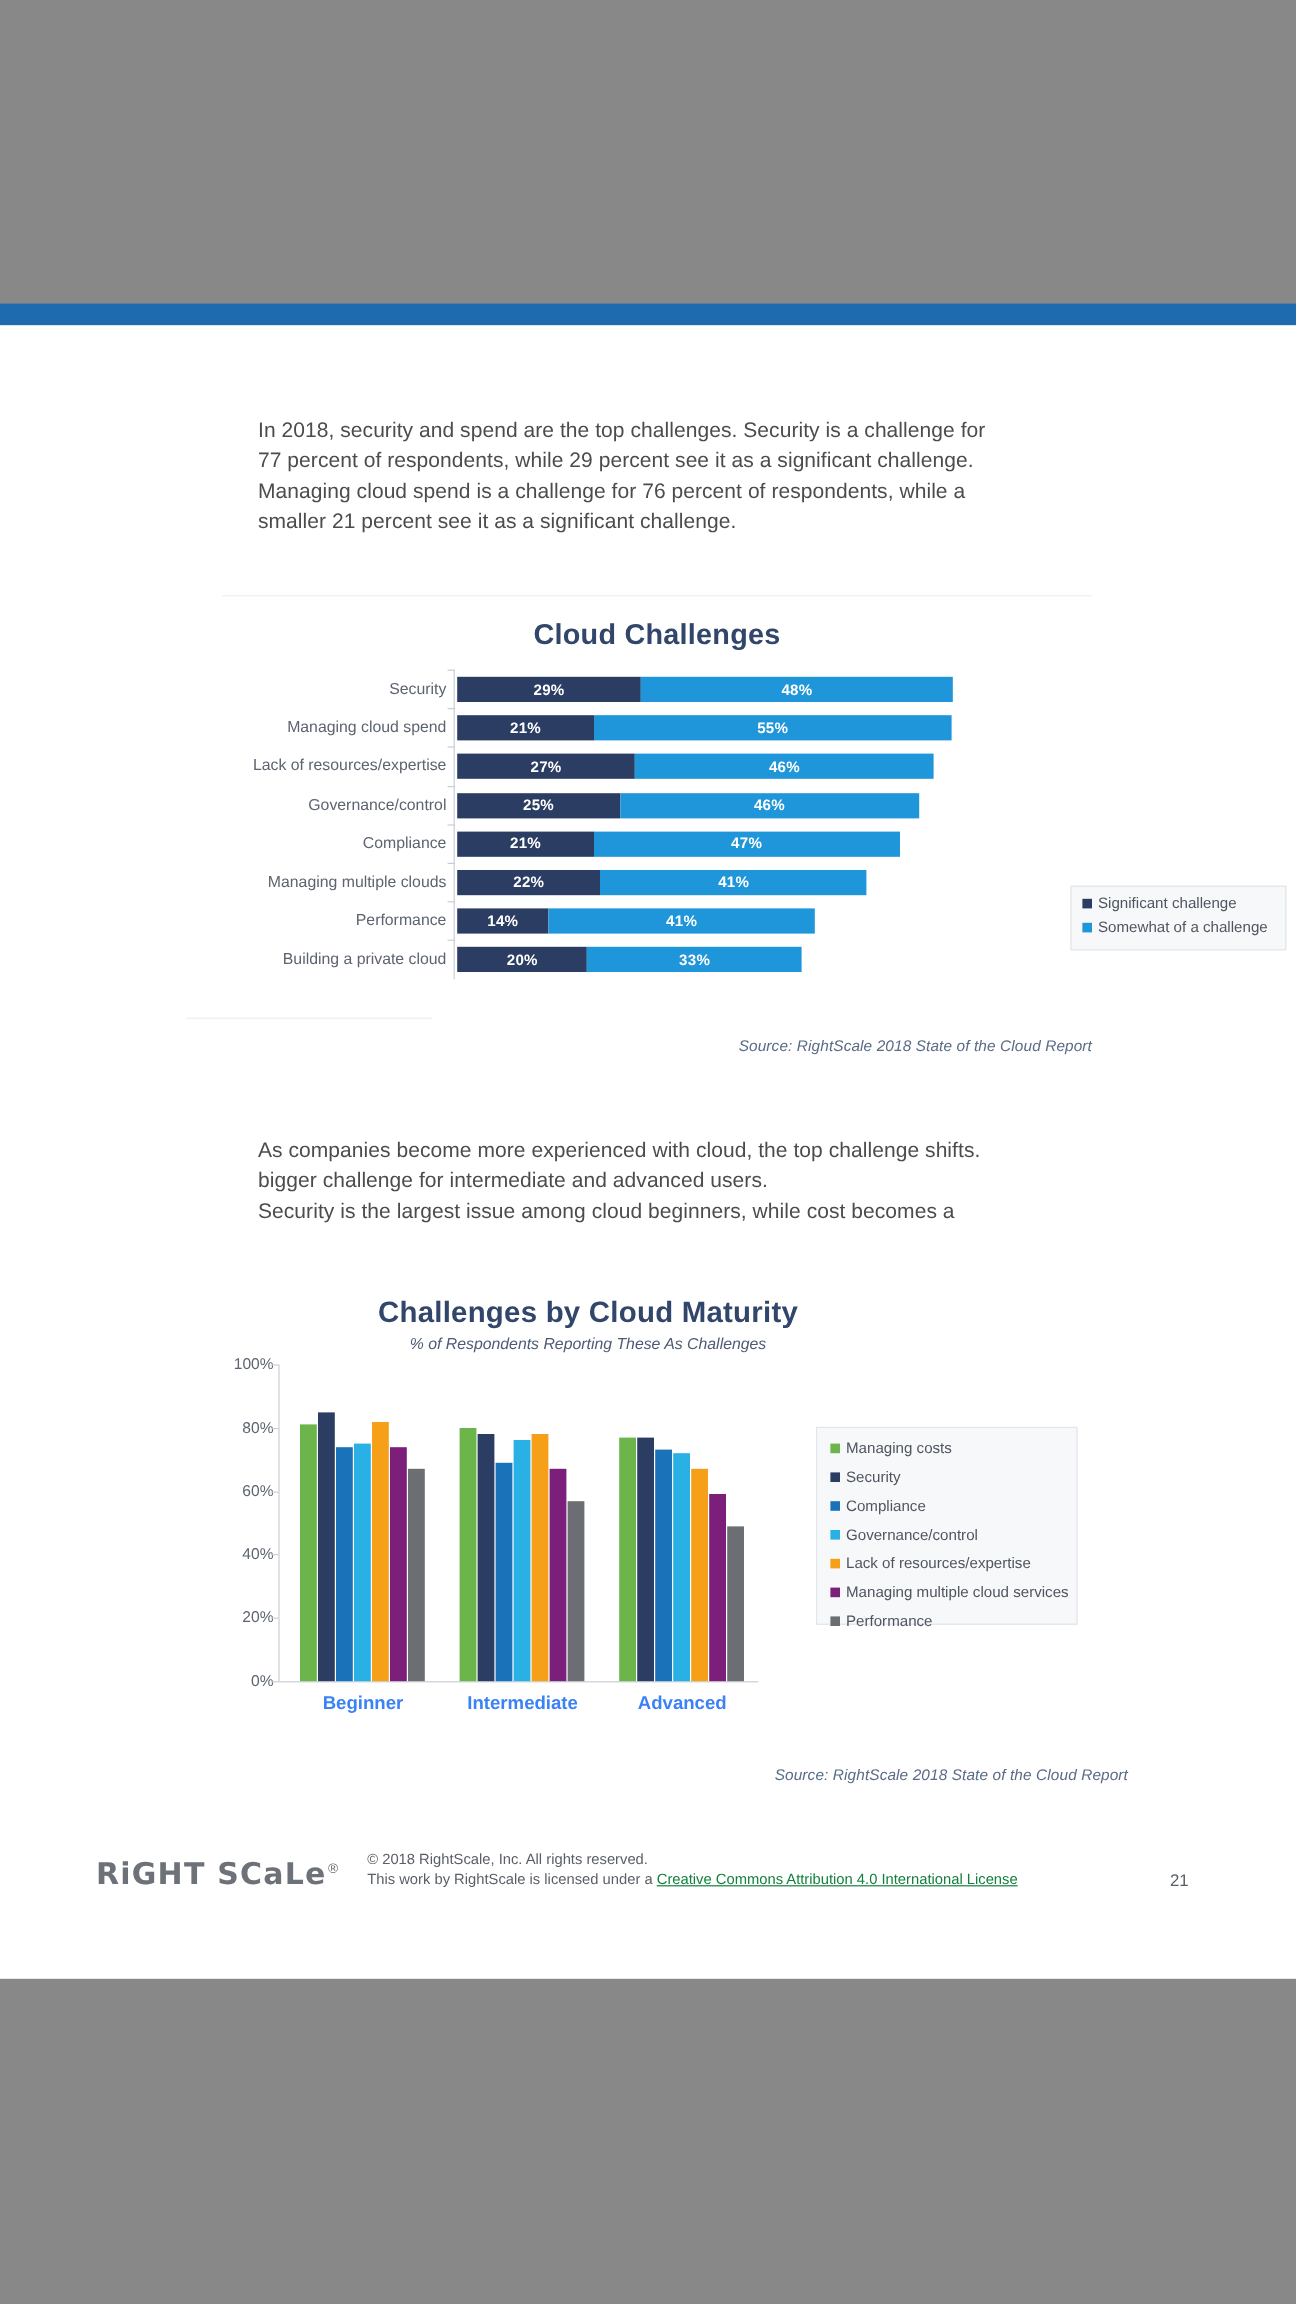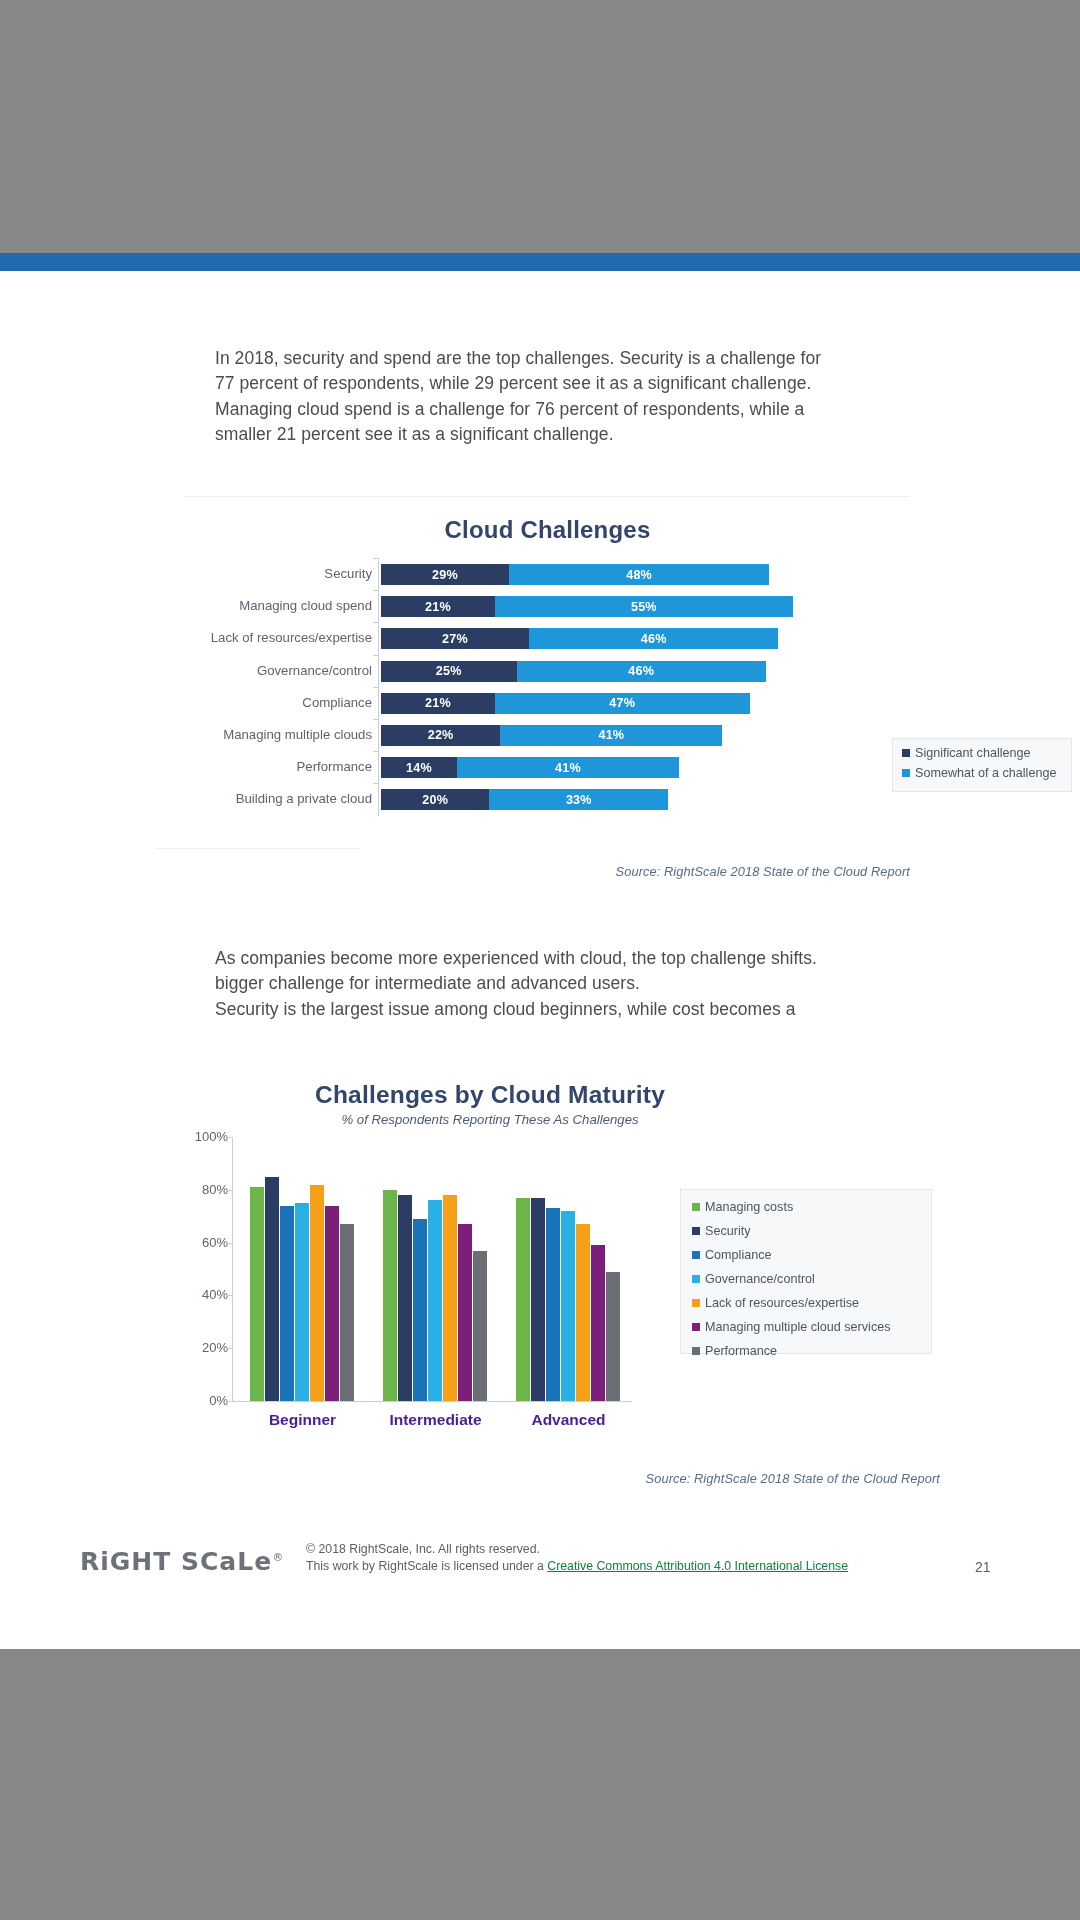"29%" div.seg { width: 128px -> 153px }
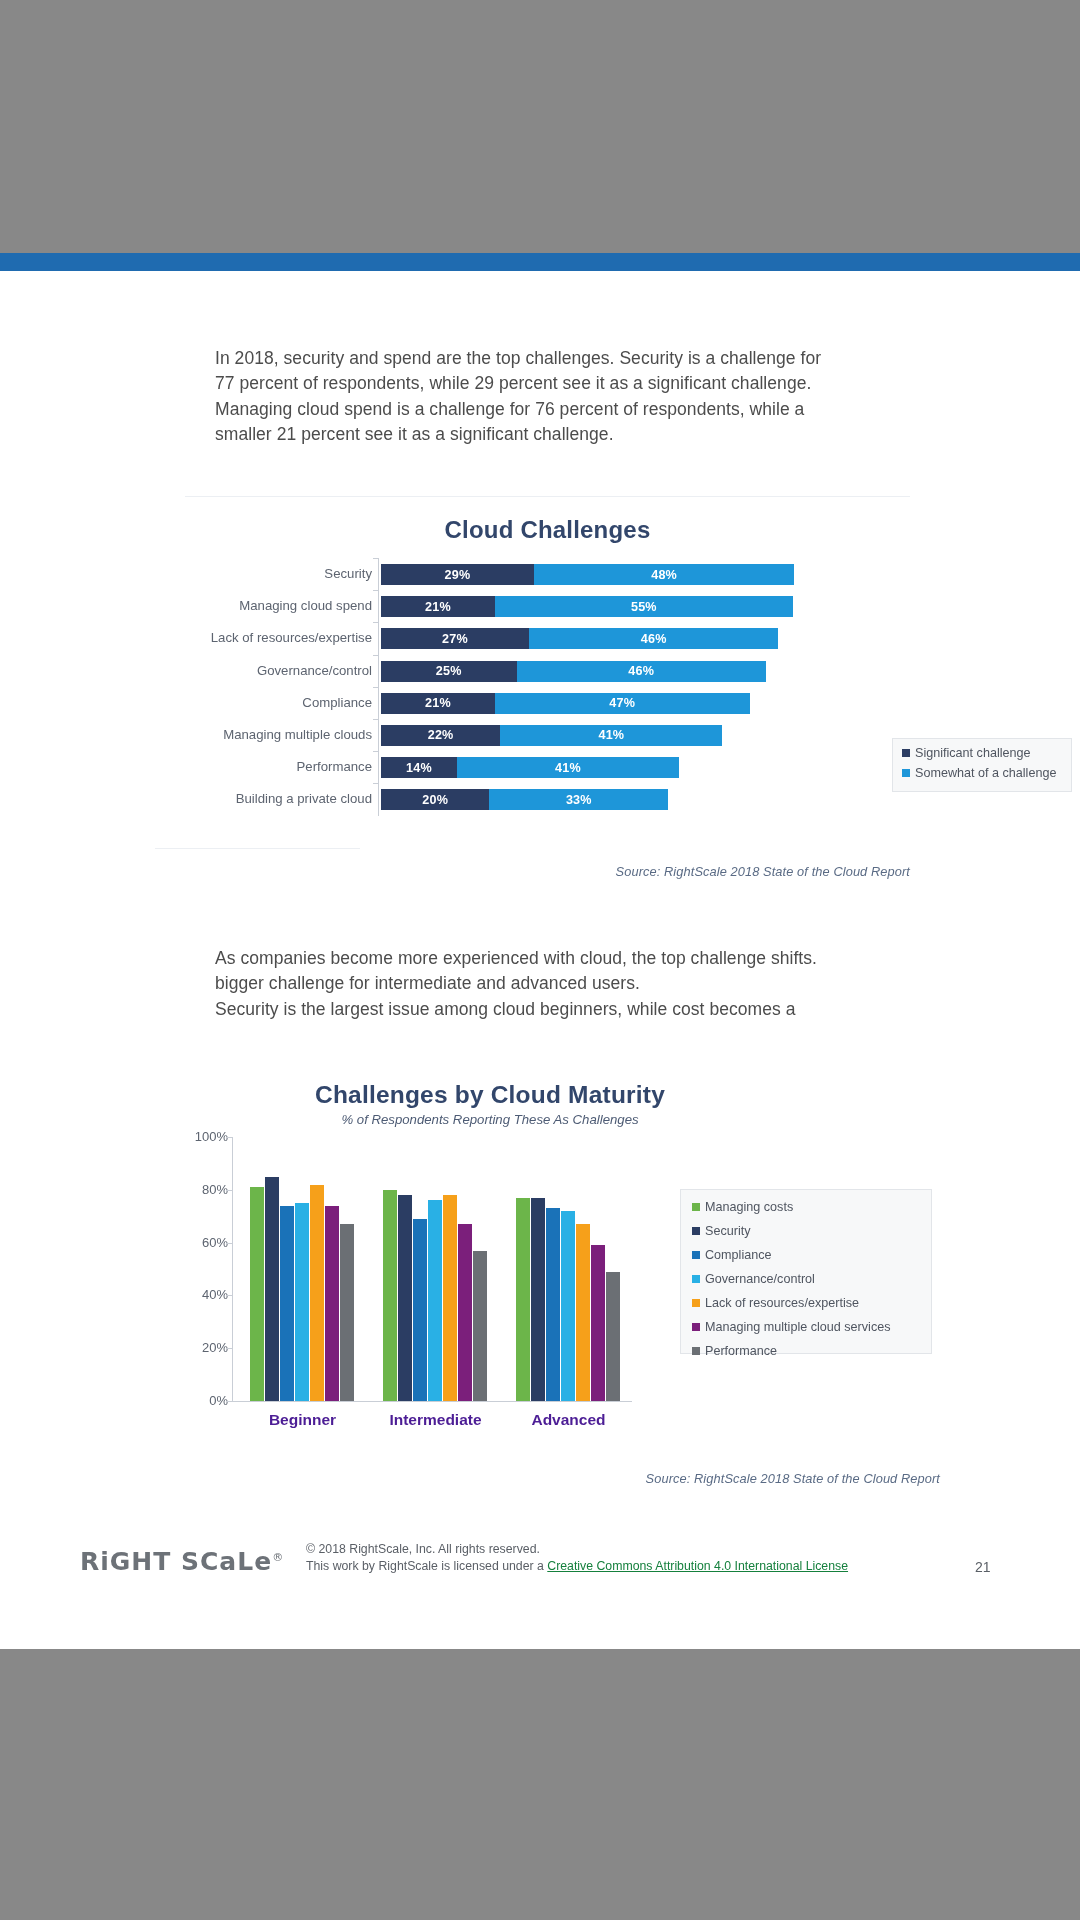"Managing costs" #chart2-legend { width: 252px -> 218px }
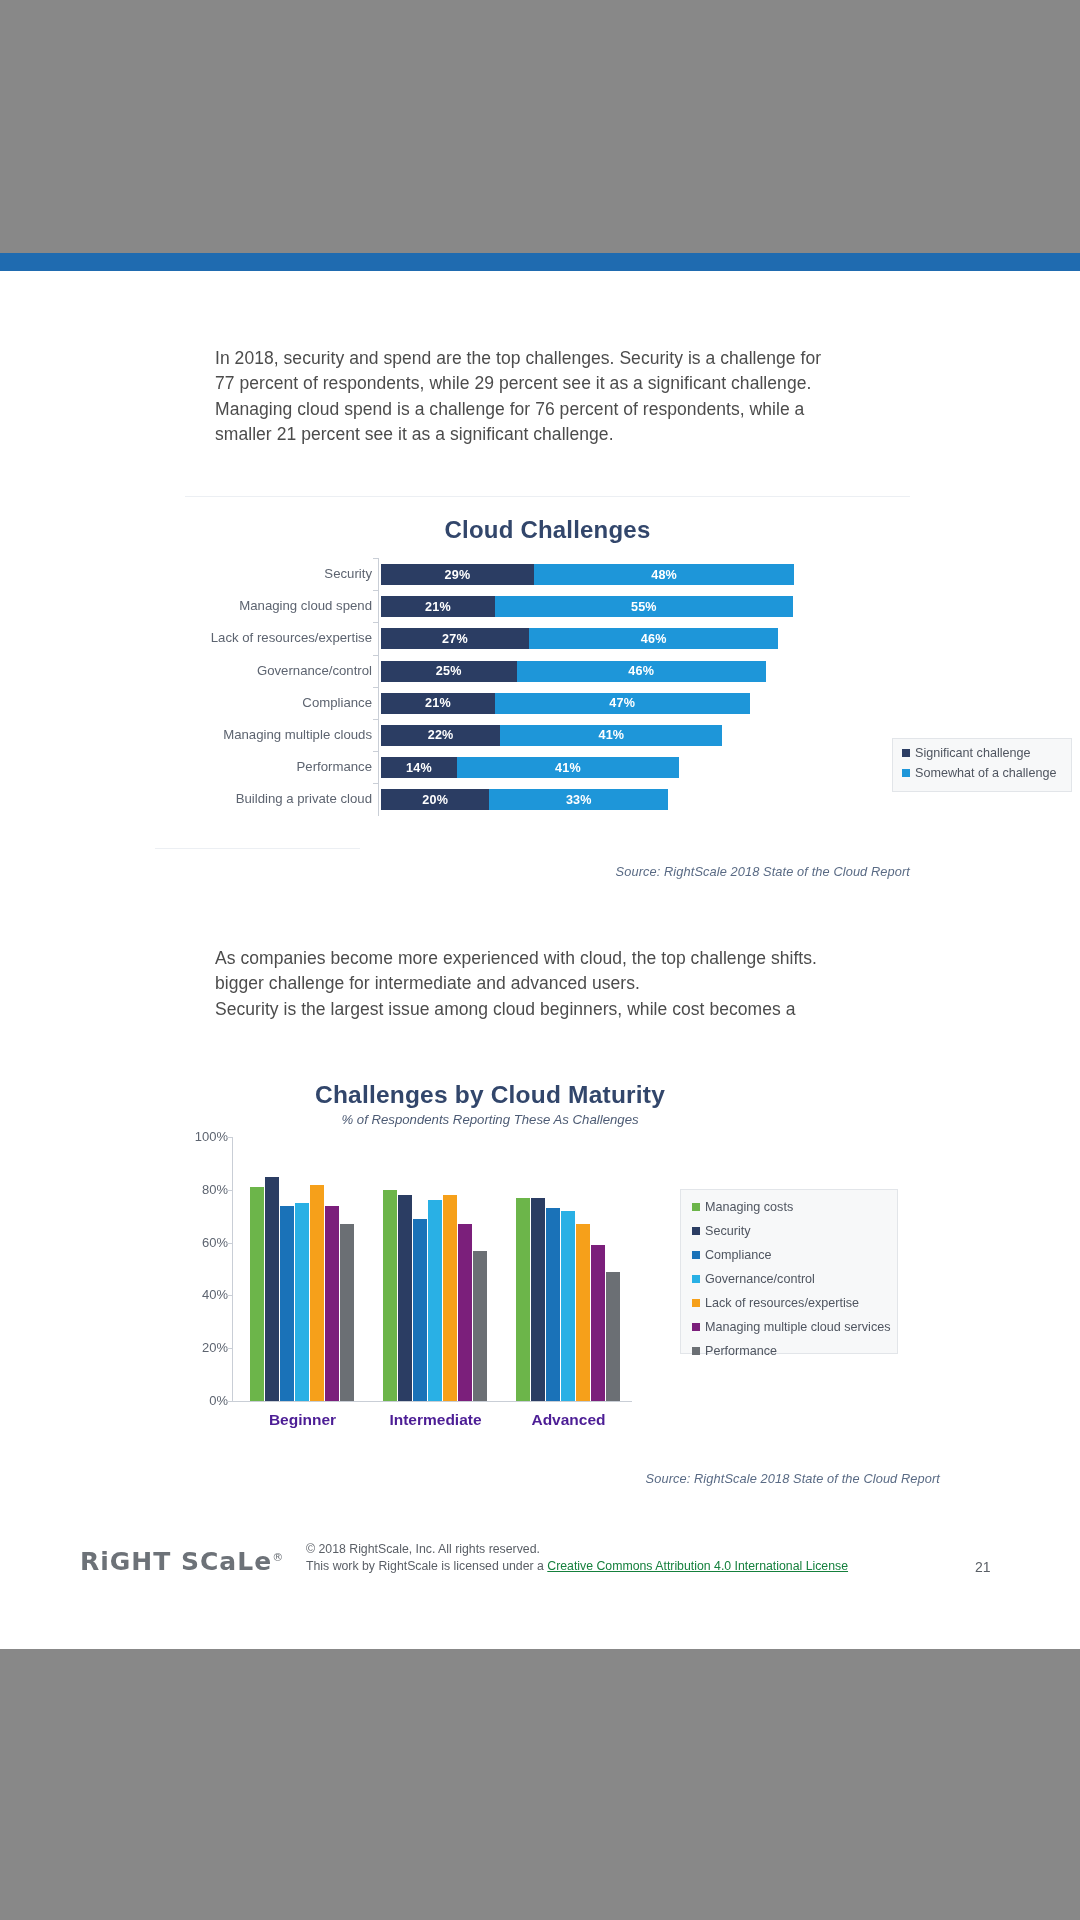"Beginner" .group-label { color: #4c1d95 -> #3b82f6 }
